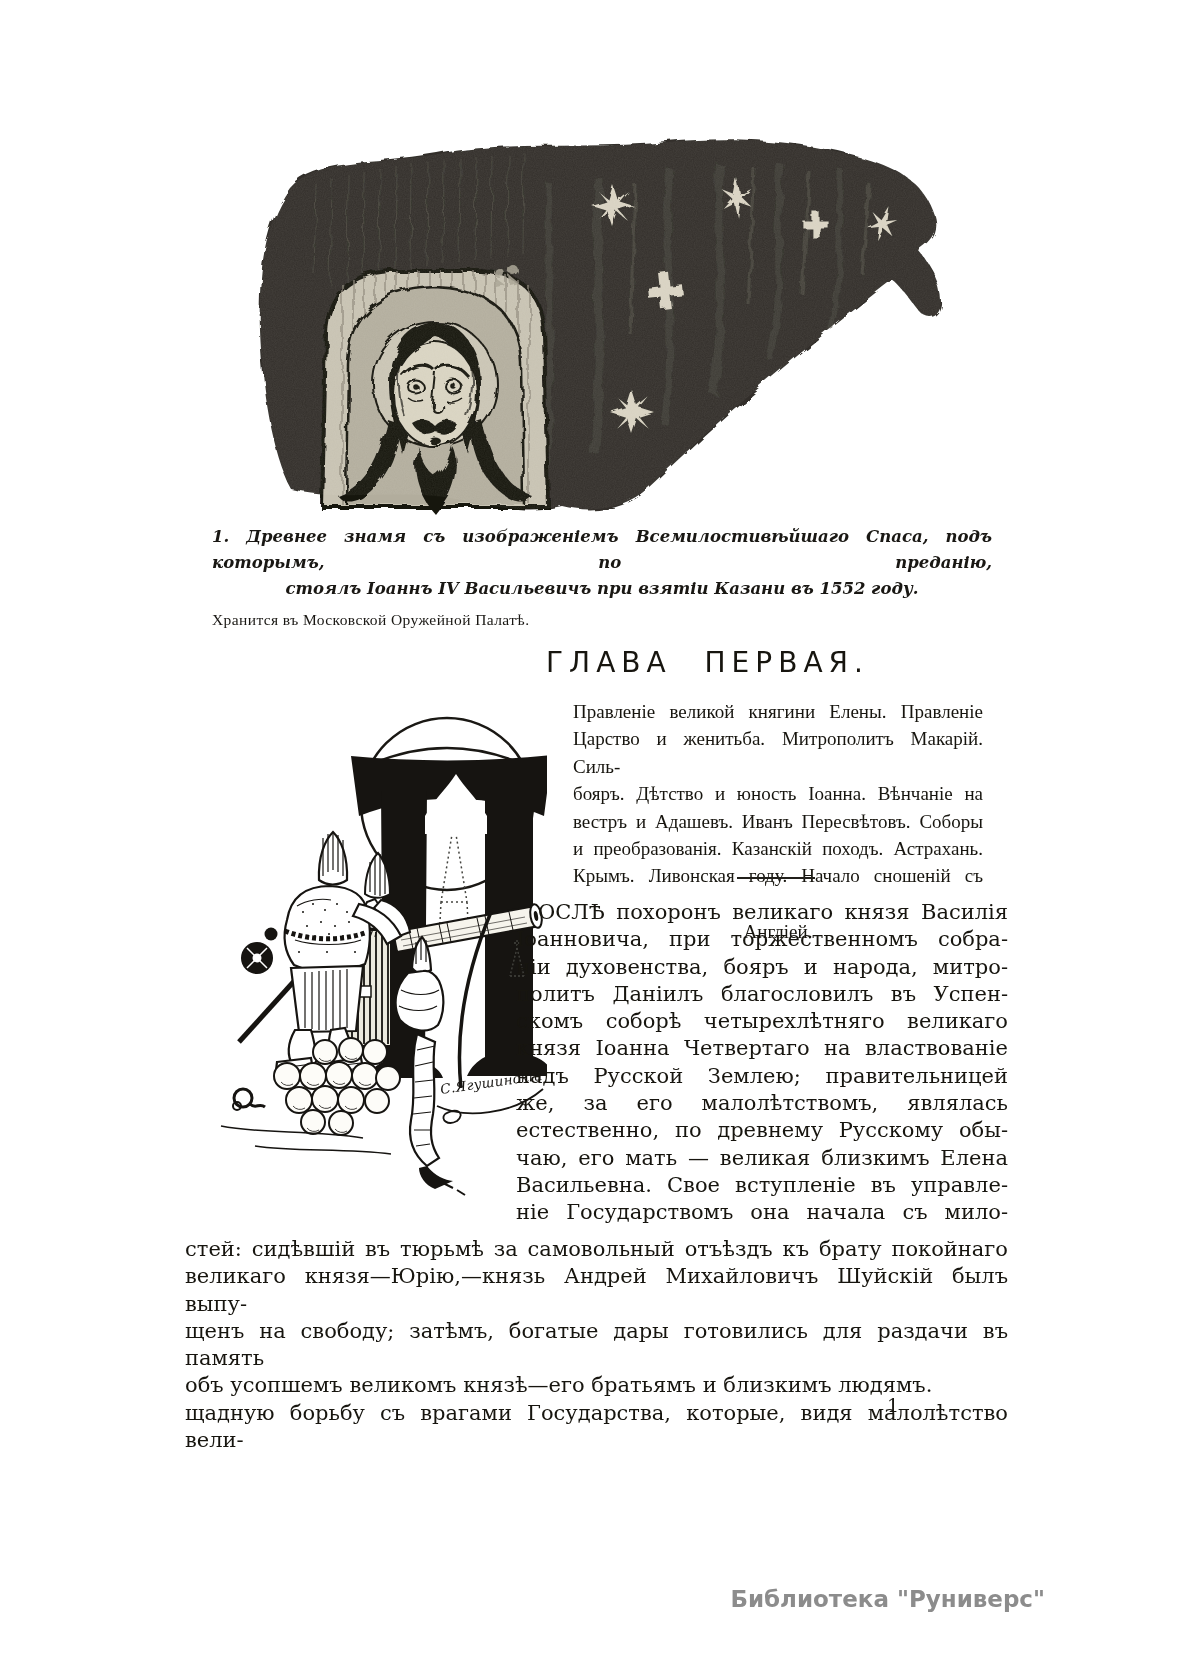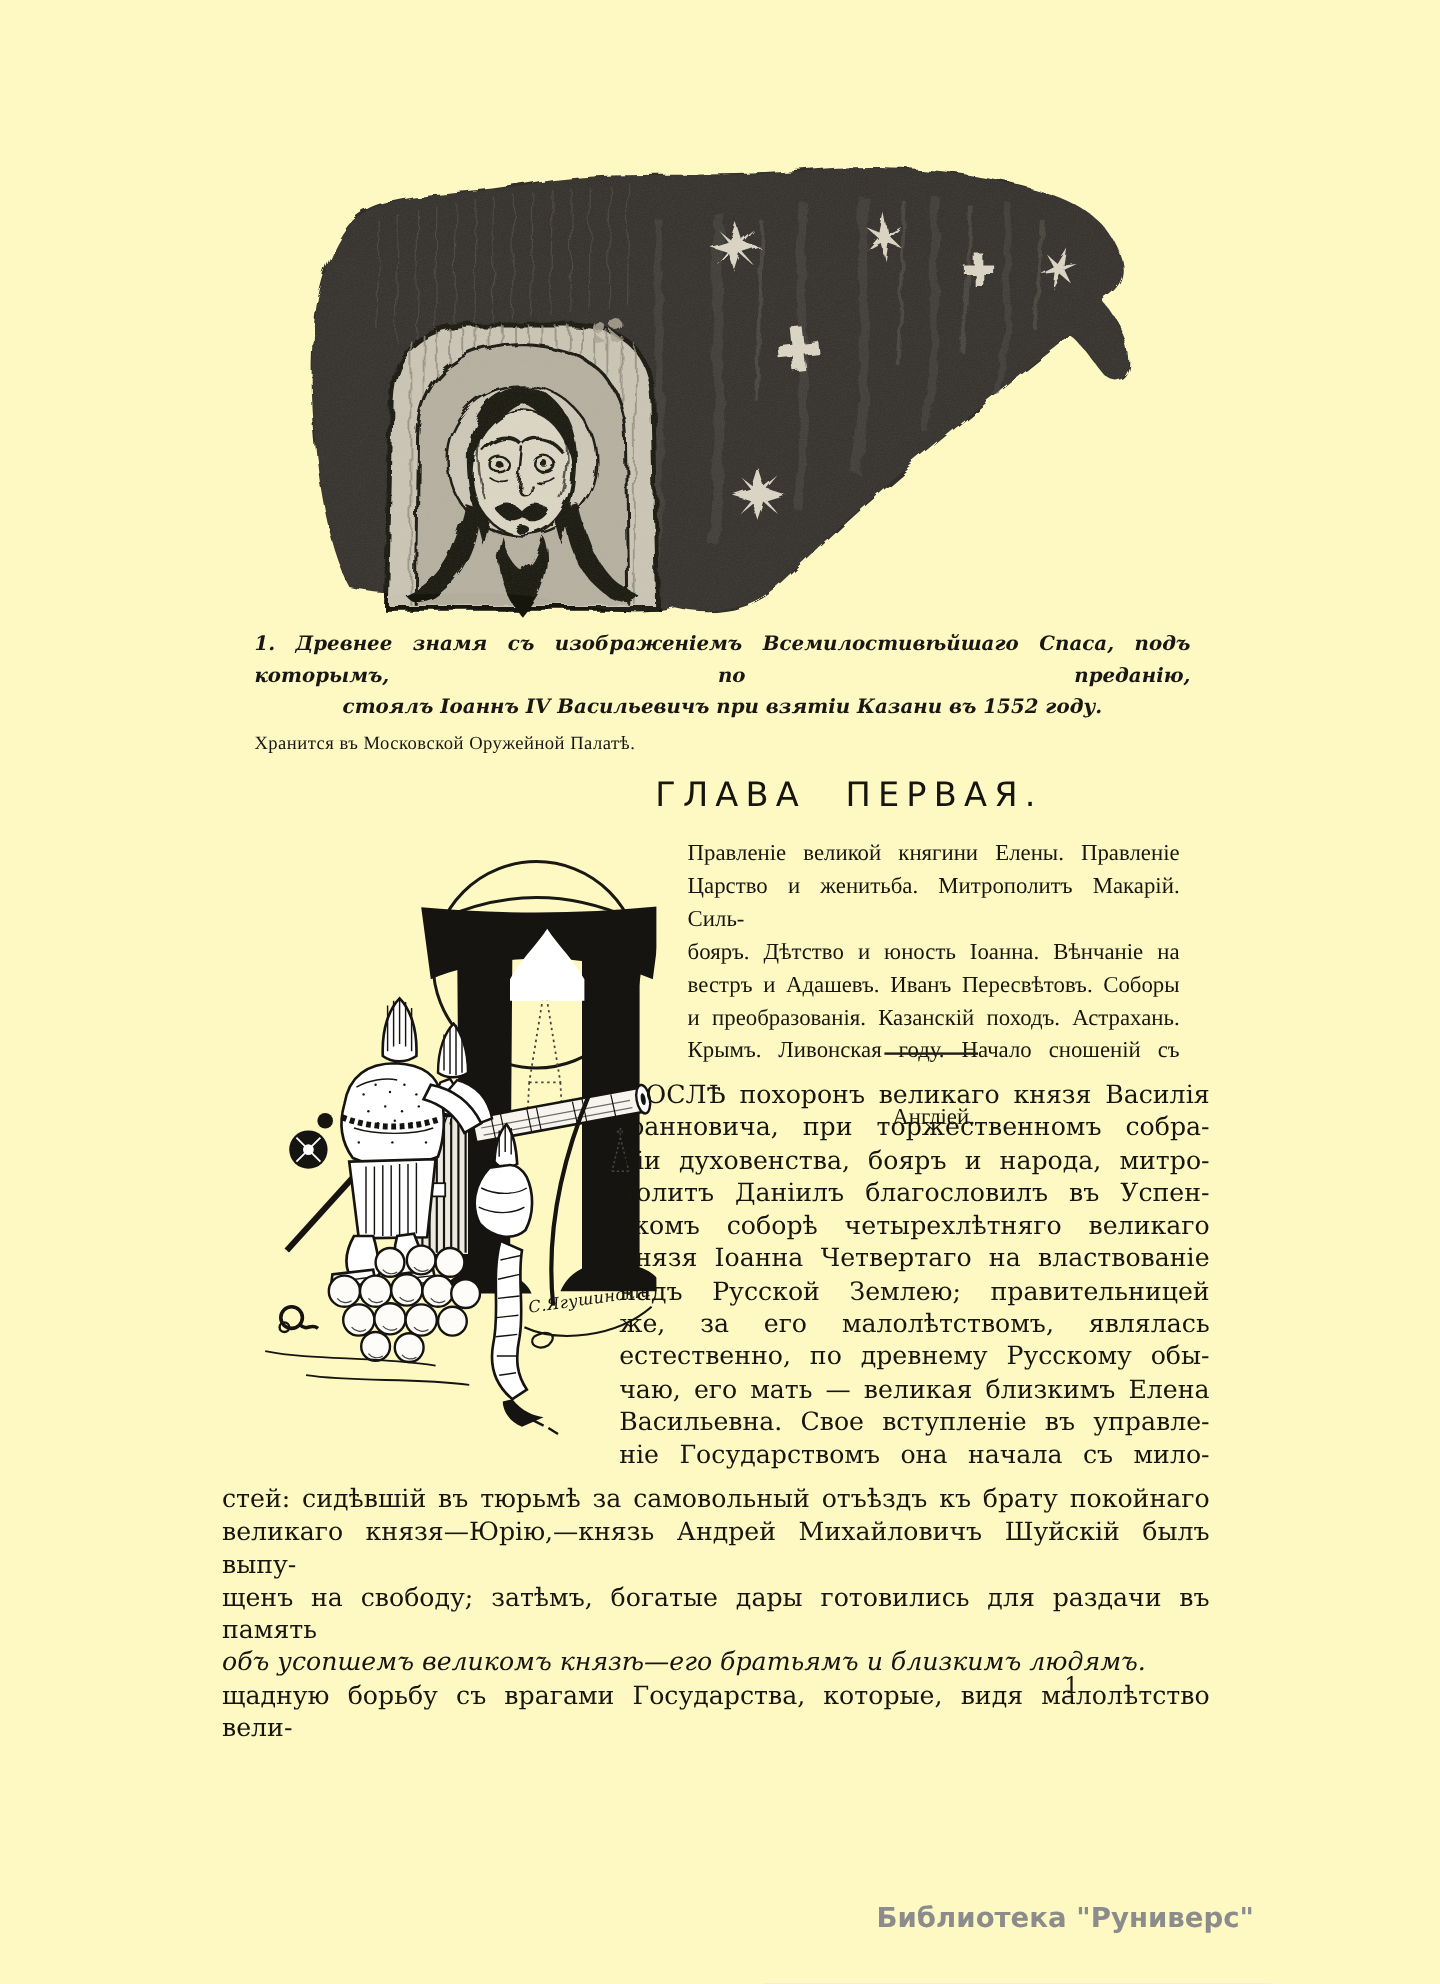"1. Древнее знамя съ изображеніемъ" .page { background: #fef9c3 -> #ffffff }
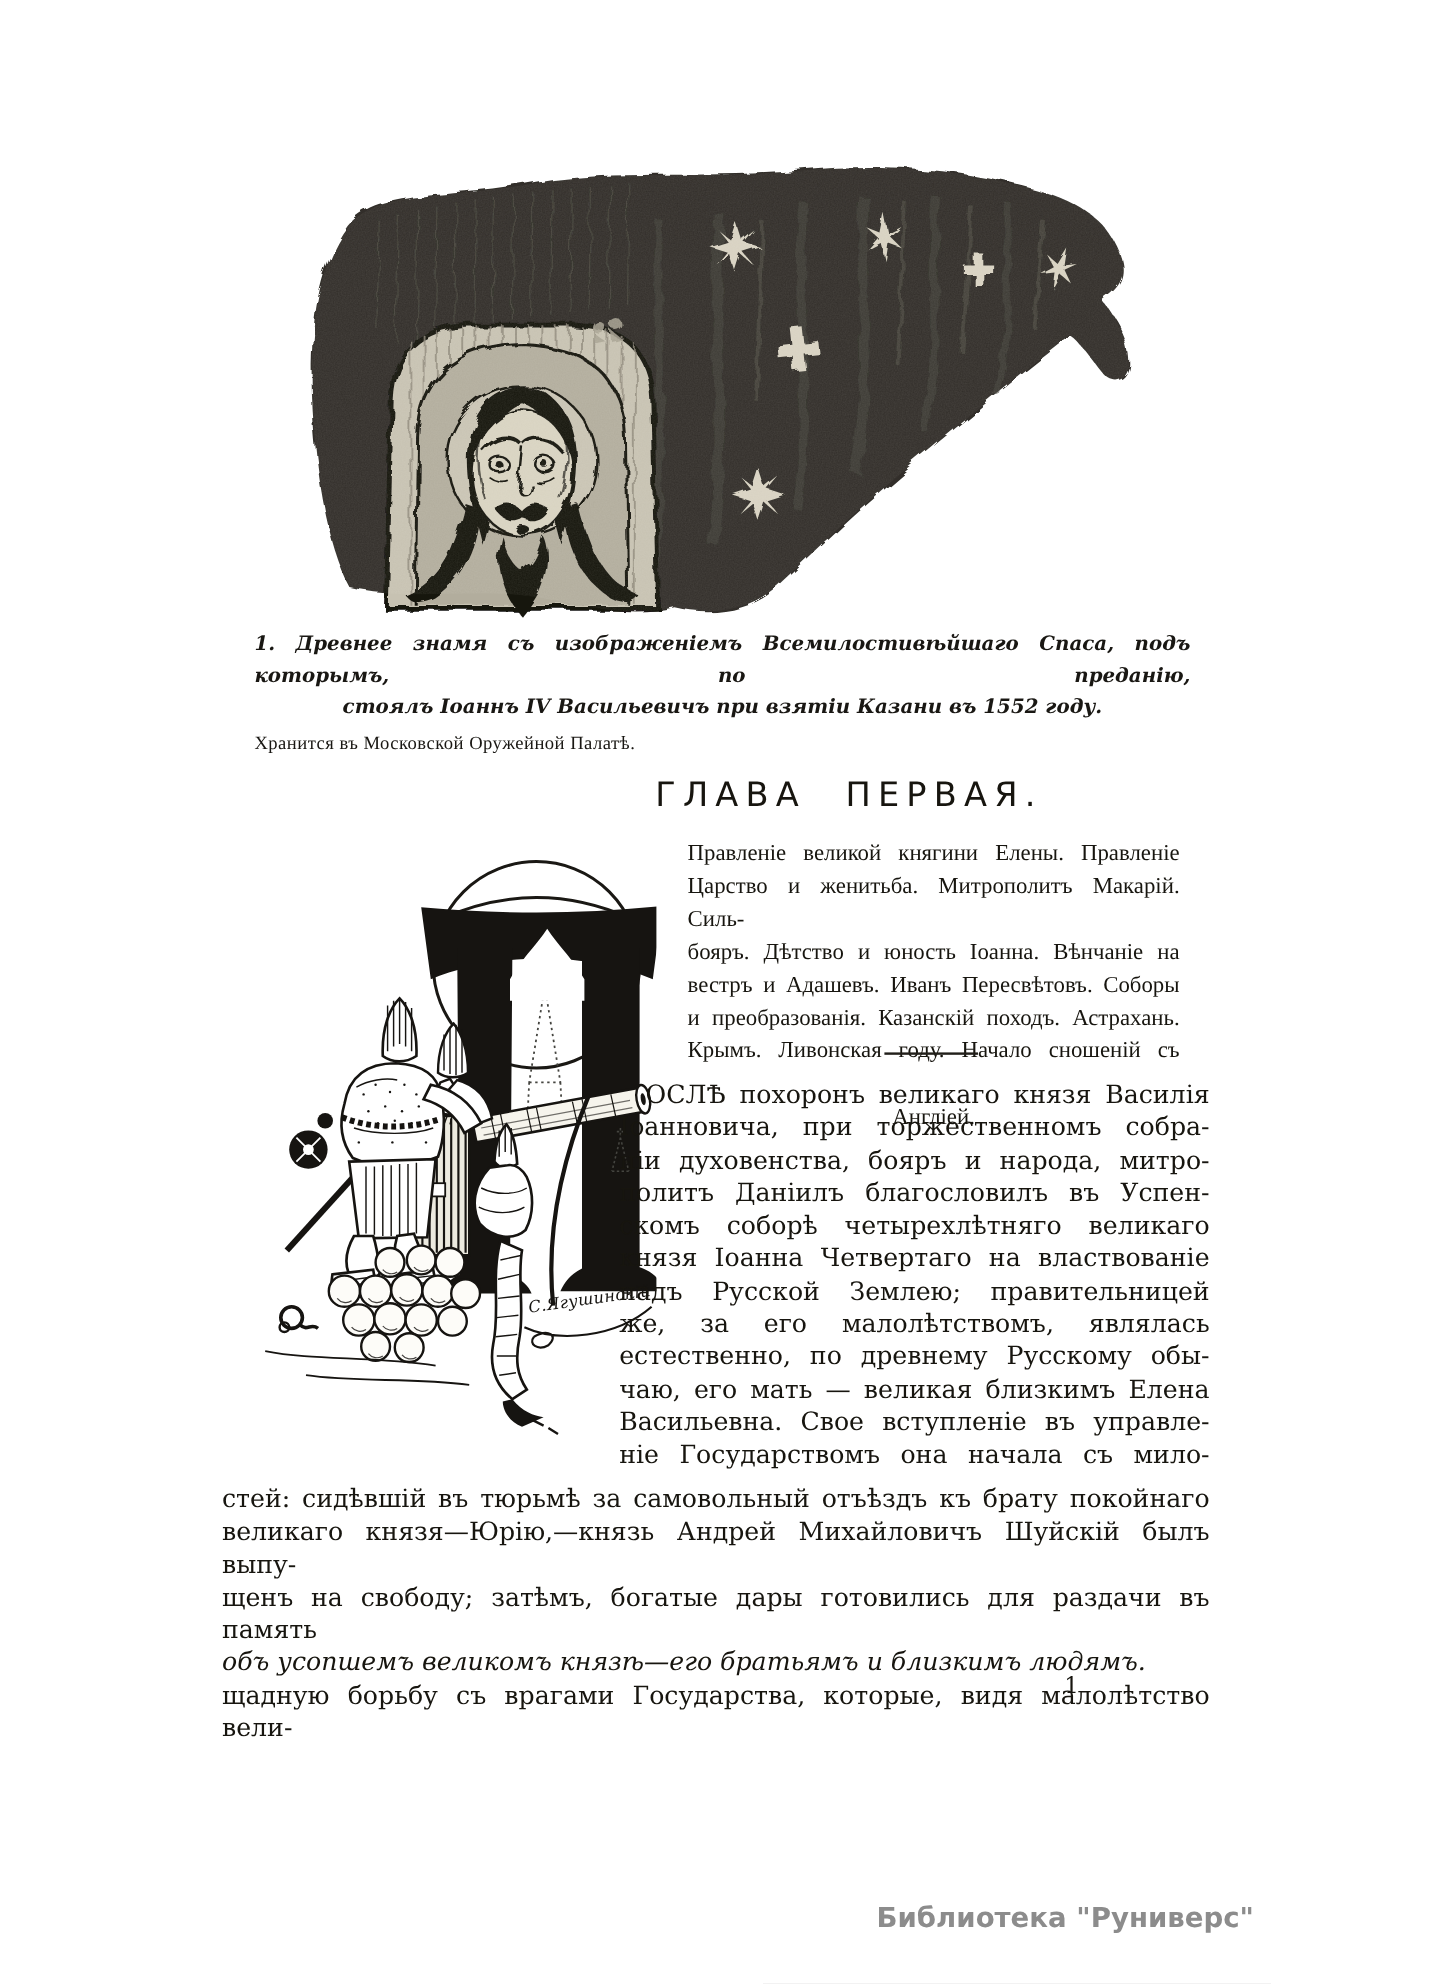"объ усопшемъ великомъ князѣ—его братьямъ" .jl { font-style: italic -> none }
